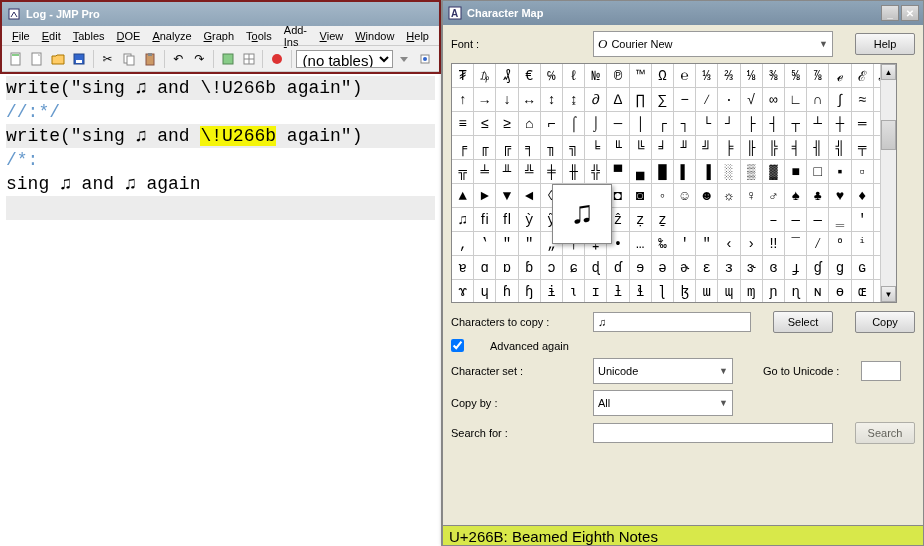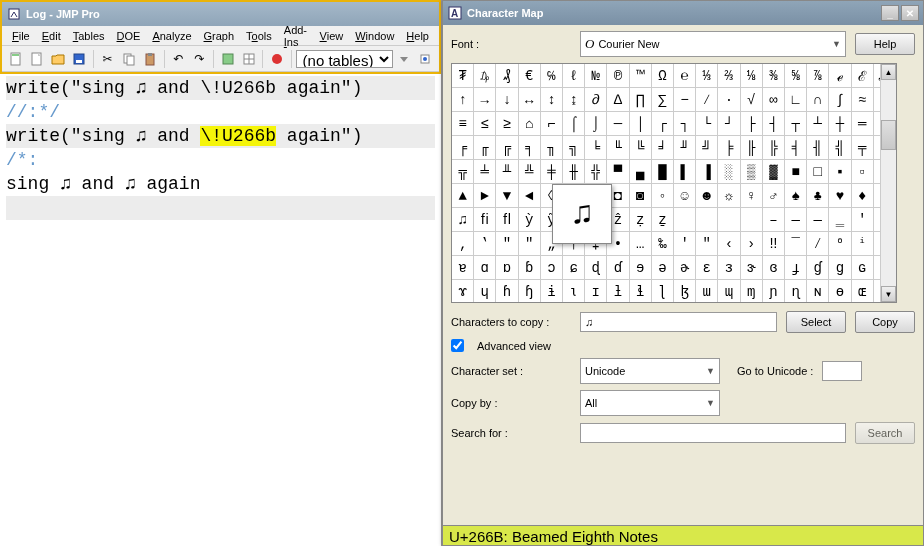"Log - JMP Pro" .blue-border { border: 2px solid #eab308 -> 2px solid #7f1d1d }
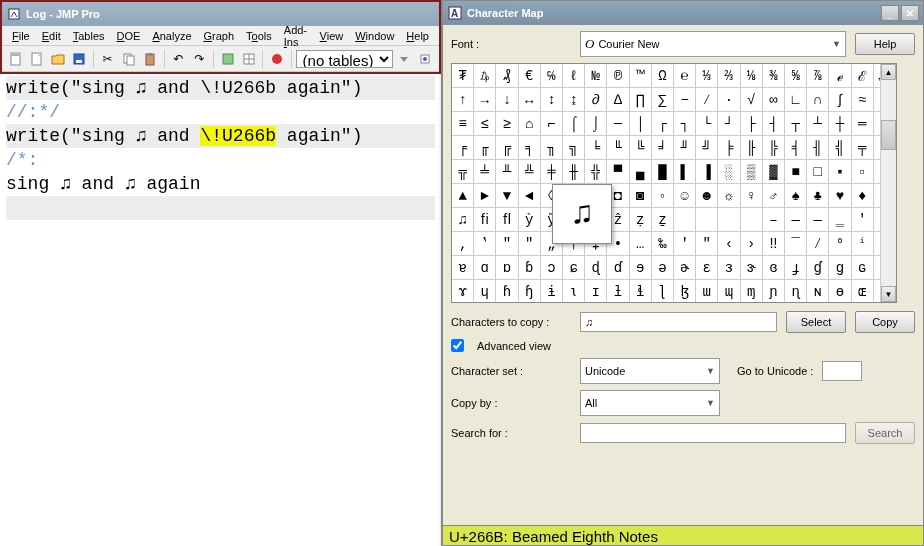"Font :" .row { gap: 9px -> 22px }
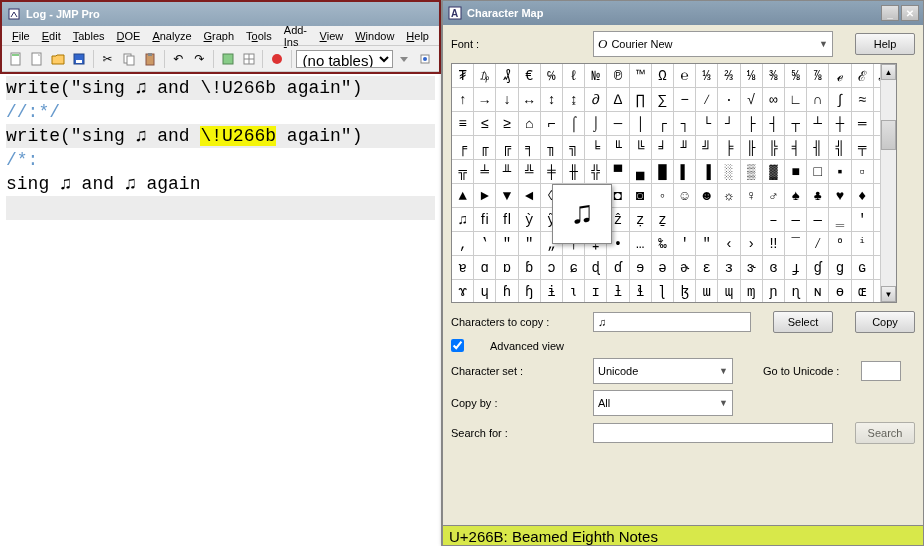"Advanced view" span { text: view -> again }
